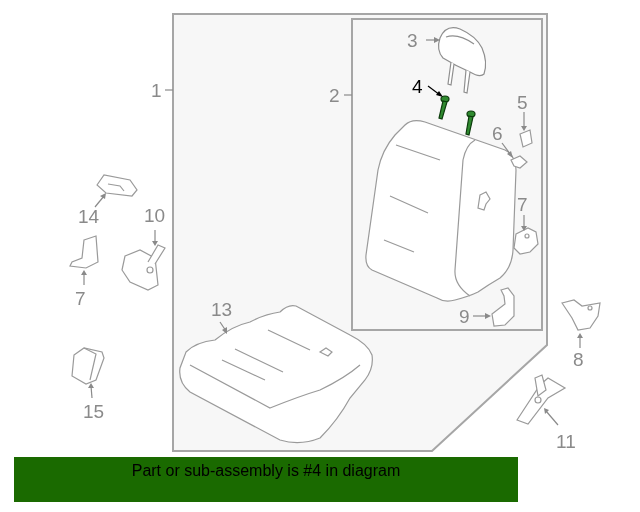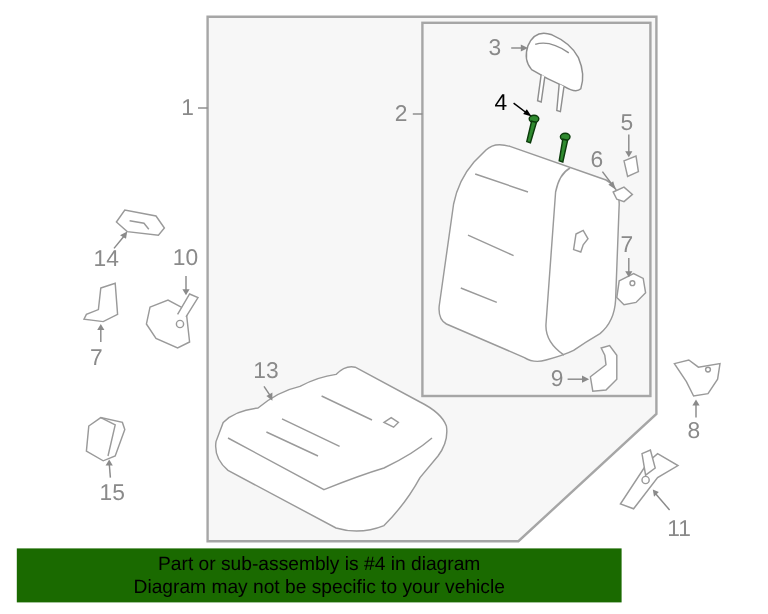"Diagram may not be specific" div { html: <div>Diagram may not be specific to your vehicle</div> -> none }
